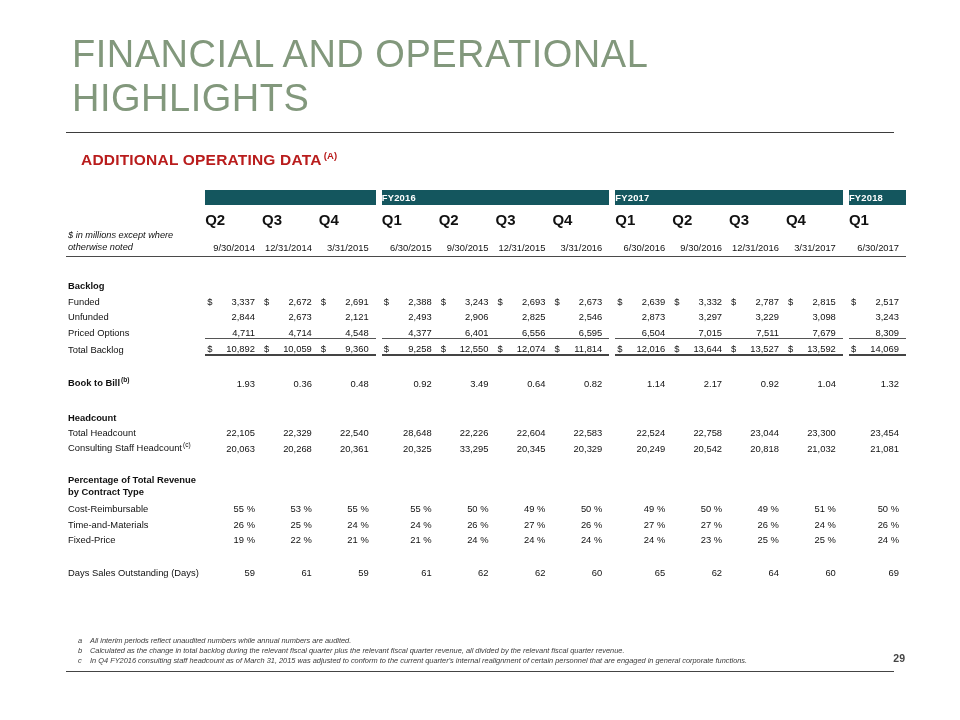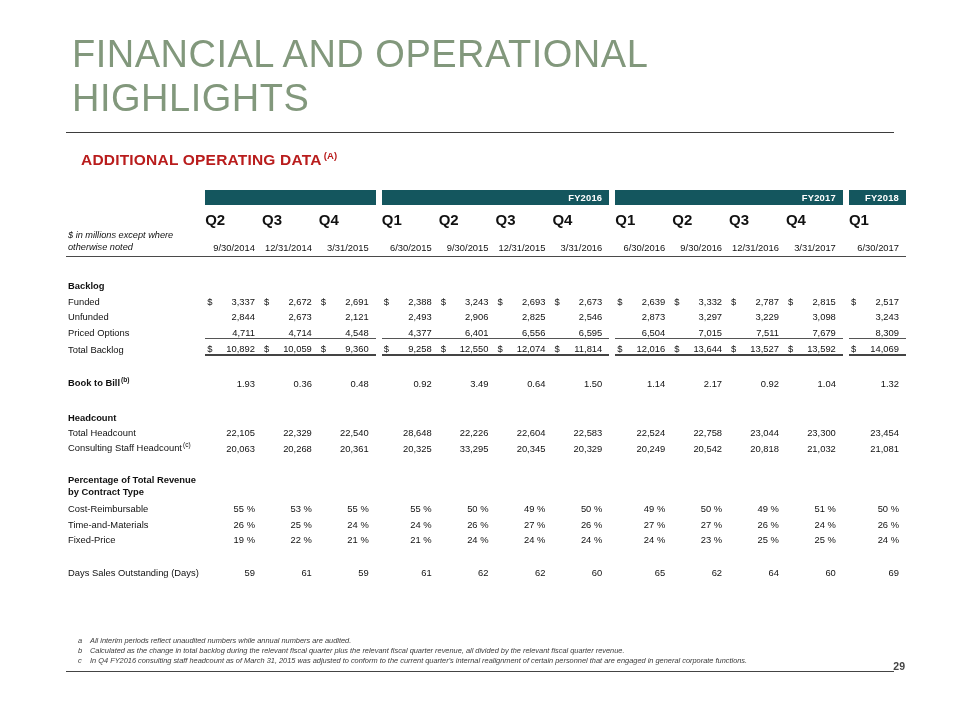"FY2016" .band { text-align: right -> left }
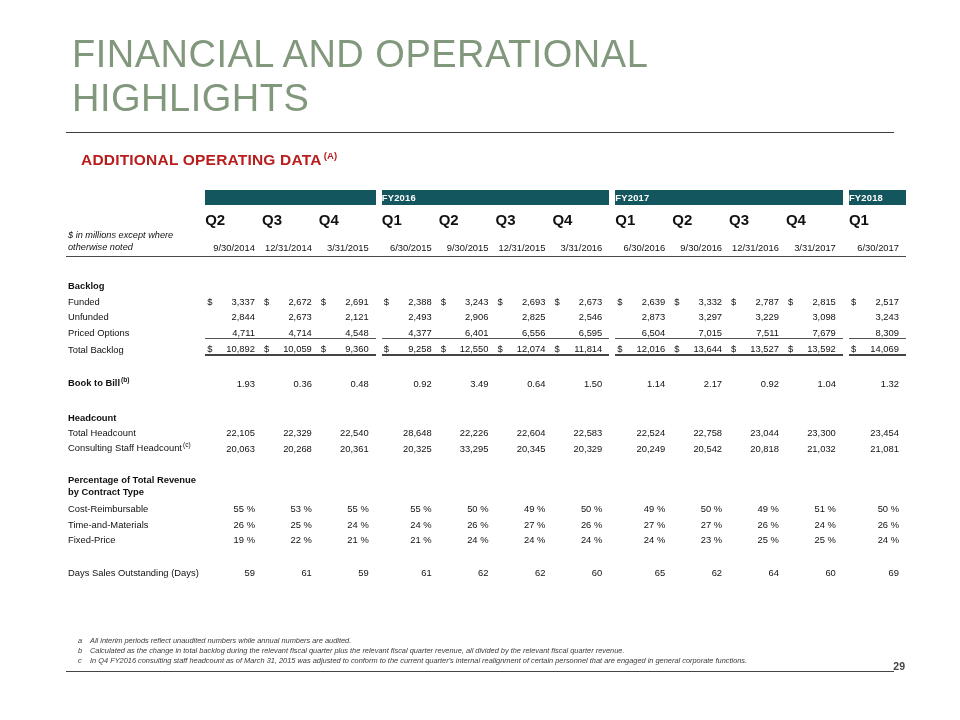"1.50" td.num { text: 1.50 -> 0.82 }
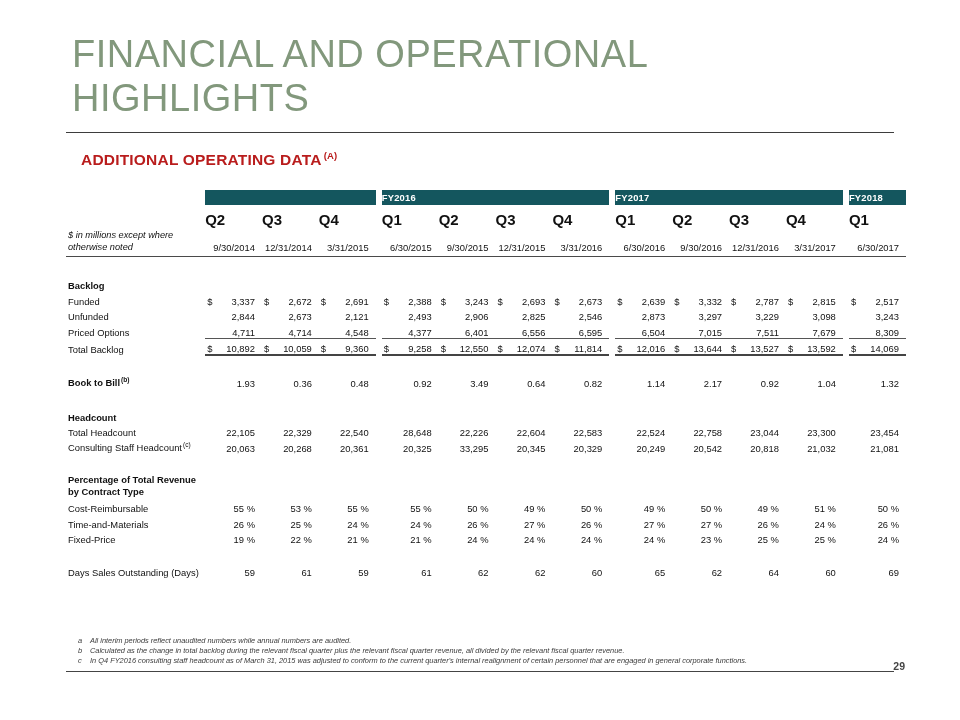"29" .pageno { margin-top: 8px -> none }
